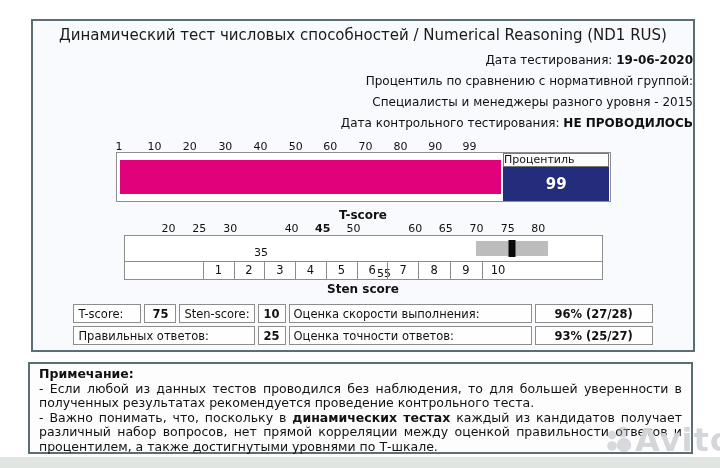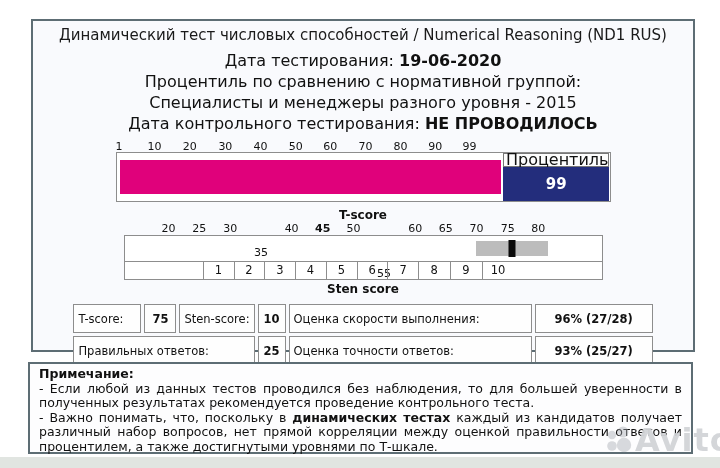"Дата тестирования: 19-06-2020" .info-lines { font-size: 16px -> 12px; text-align: center -> right }
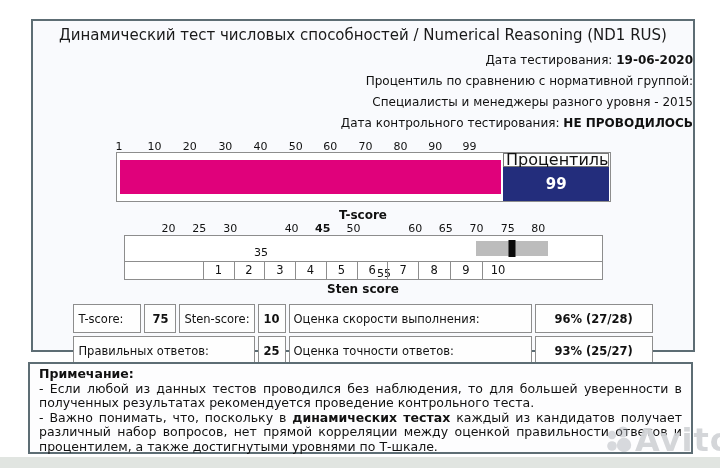"Процентиль" .pct-right-header { font-size: 16px -> 11px; text-align: right -> left }
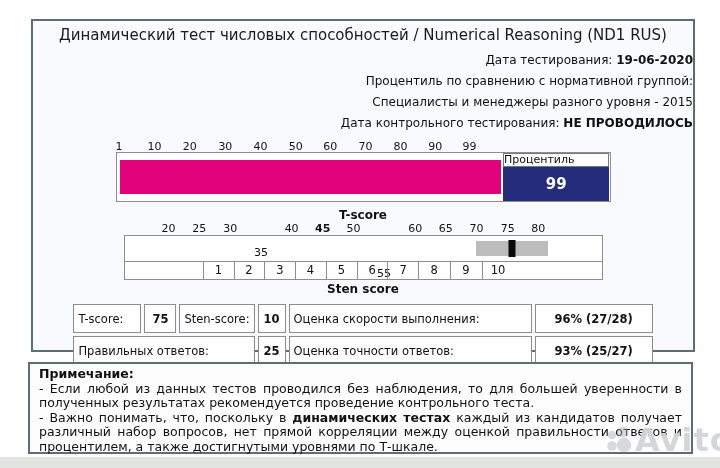"T-score:" .results-table td { height: 29px -> 19px }
